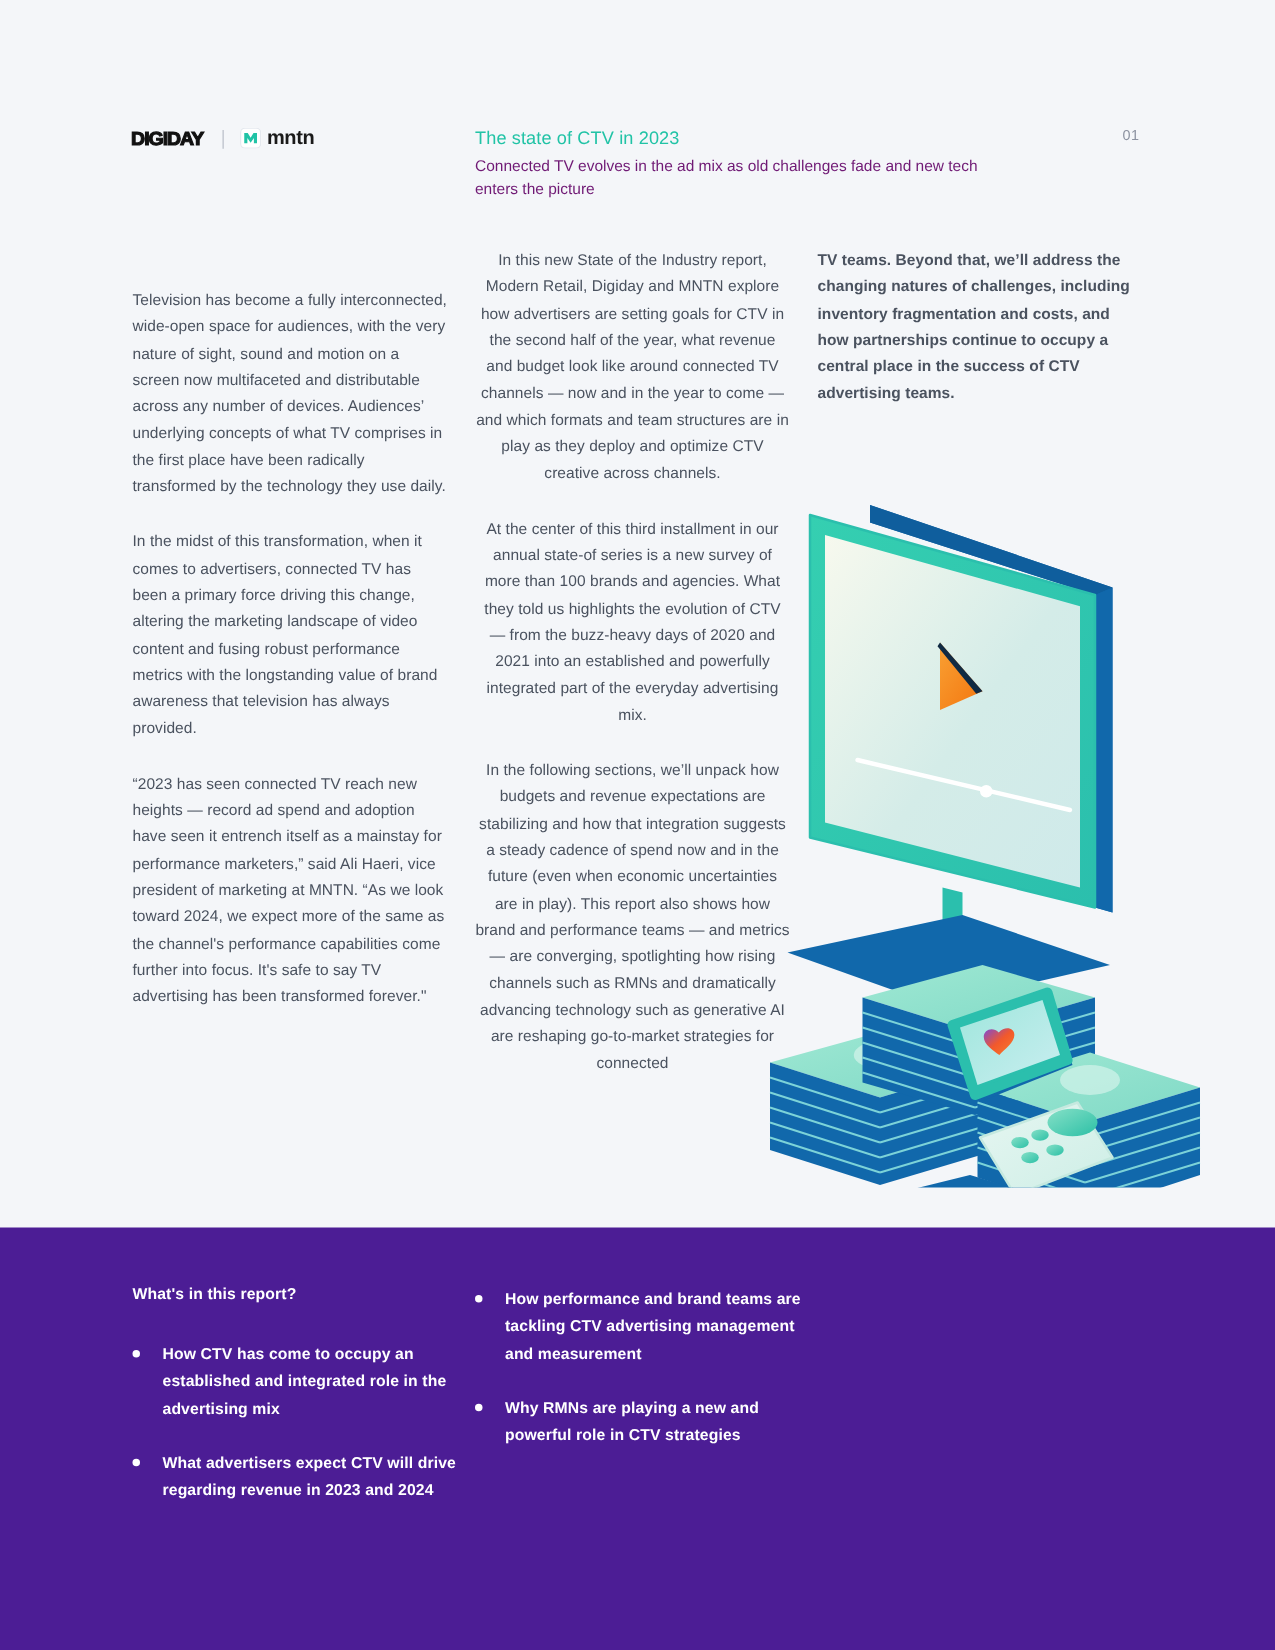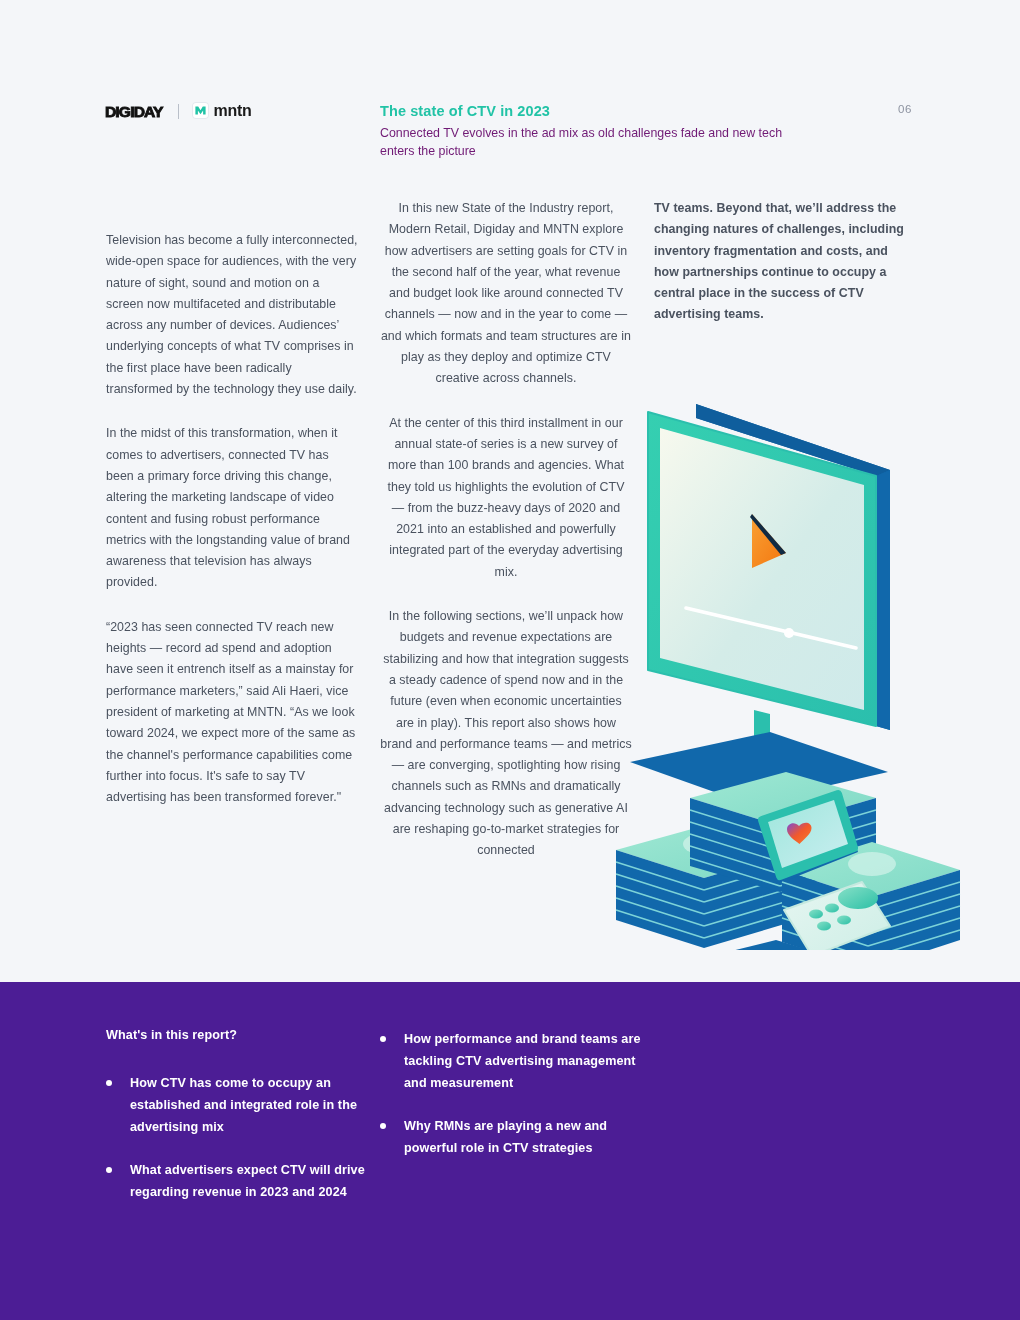"The state of CTV in" .head-title { font-weight: bold -> normal }
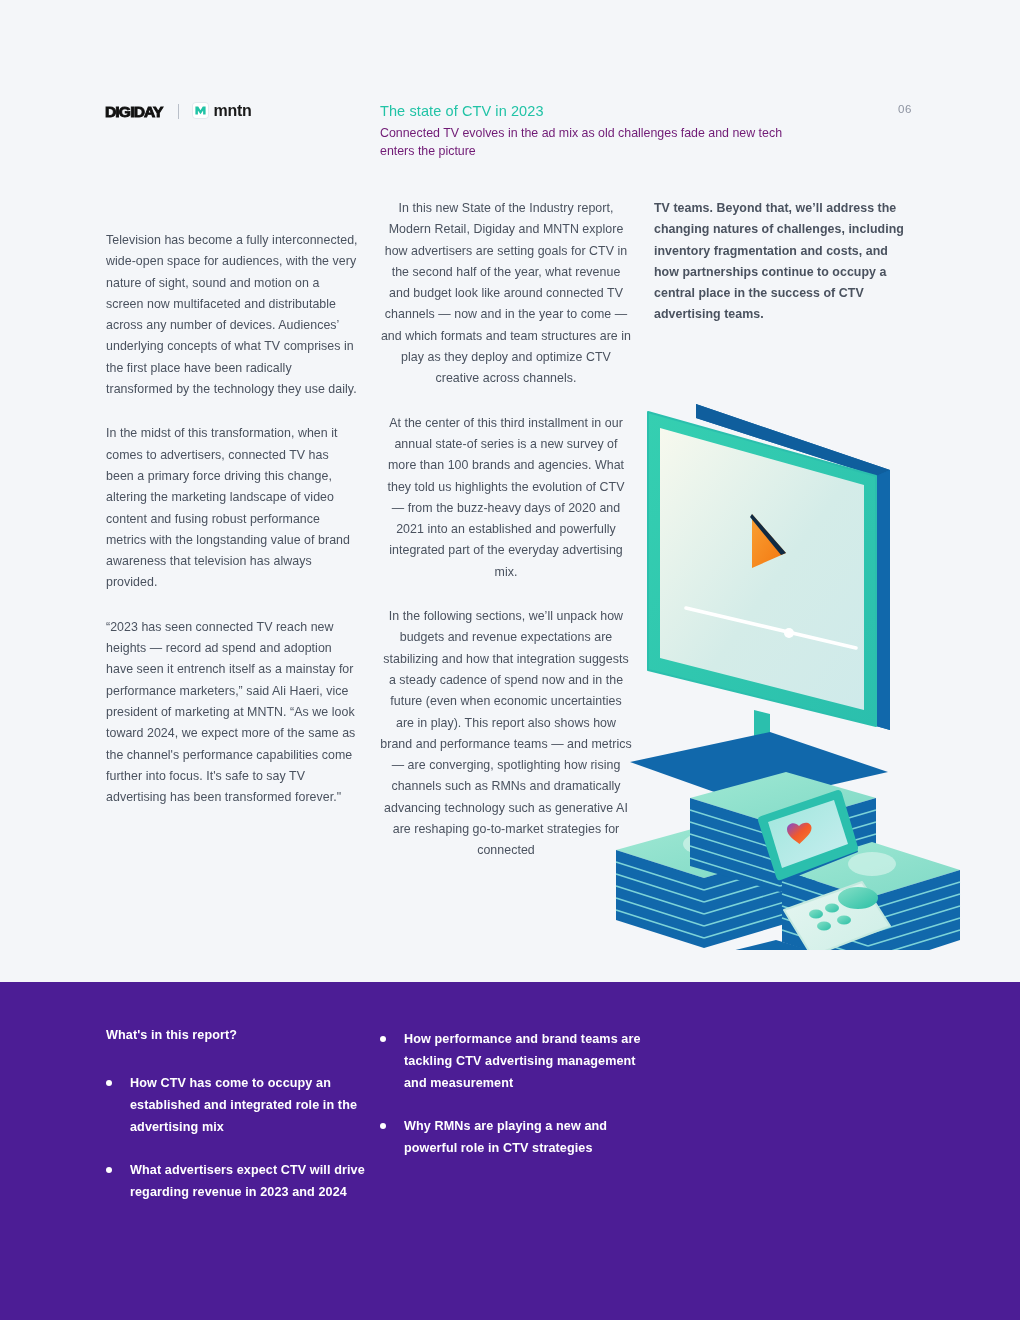"06" div.page-number { text: 06 -> 01 }
